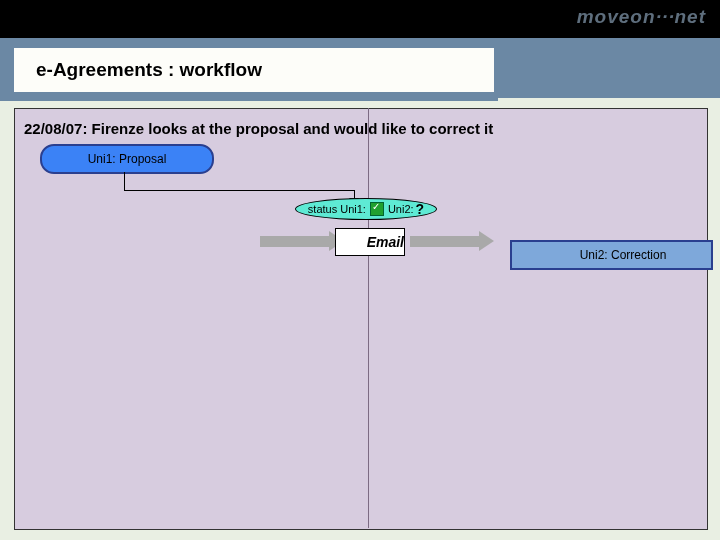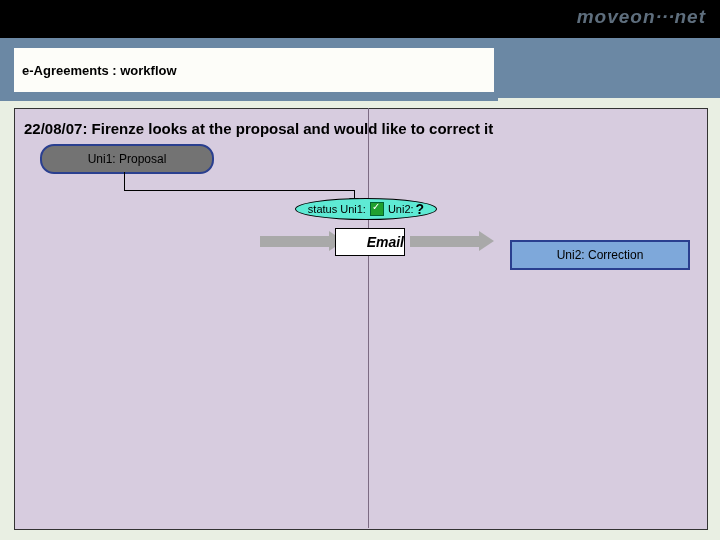"e-Agreements : workflow" .band-inner .title { font-size: 13px -> 19px; padding-left: 8px -> 22px }
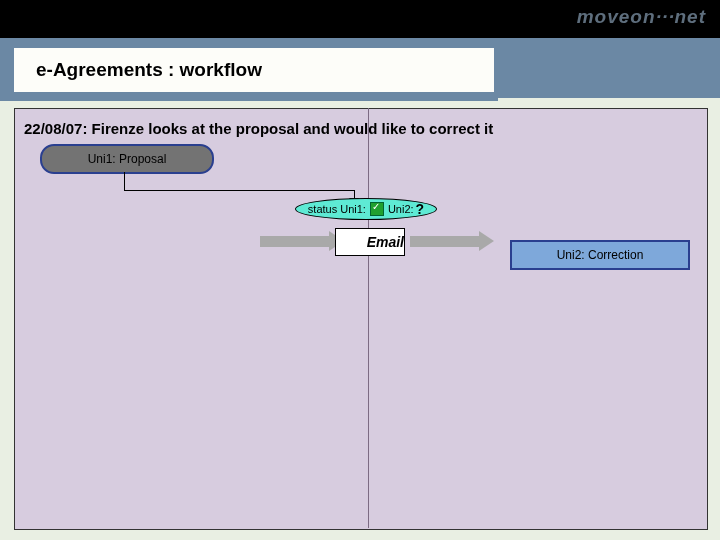"Uni1: Proposal" .proposal-box { background: #737373 -> #3b82f6 }
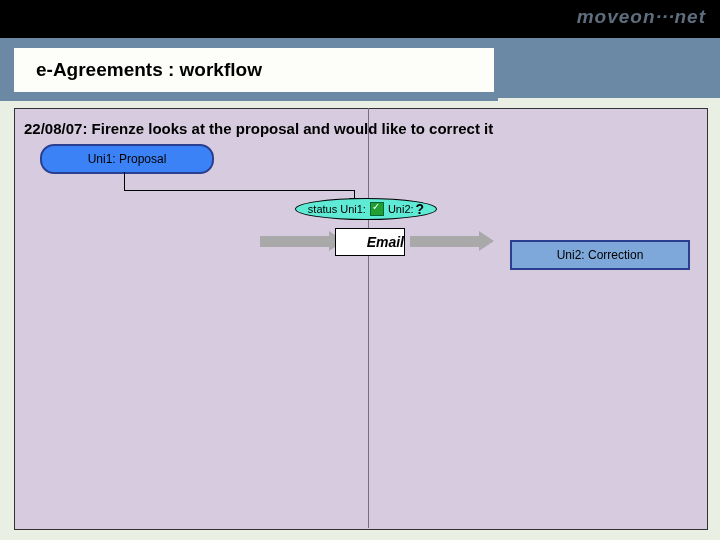"Uni2: Correction" .correction-box { padding-left: none -> 23px }
